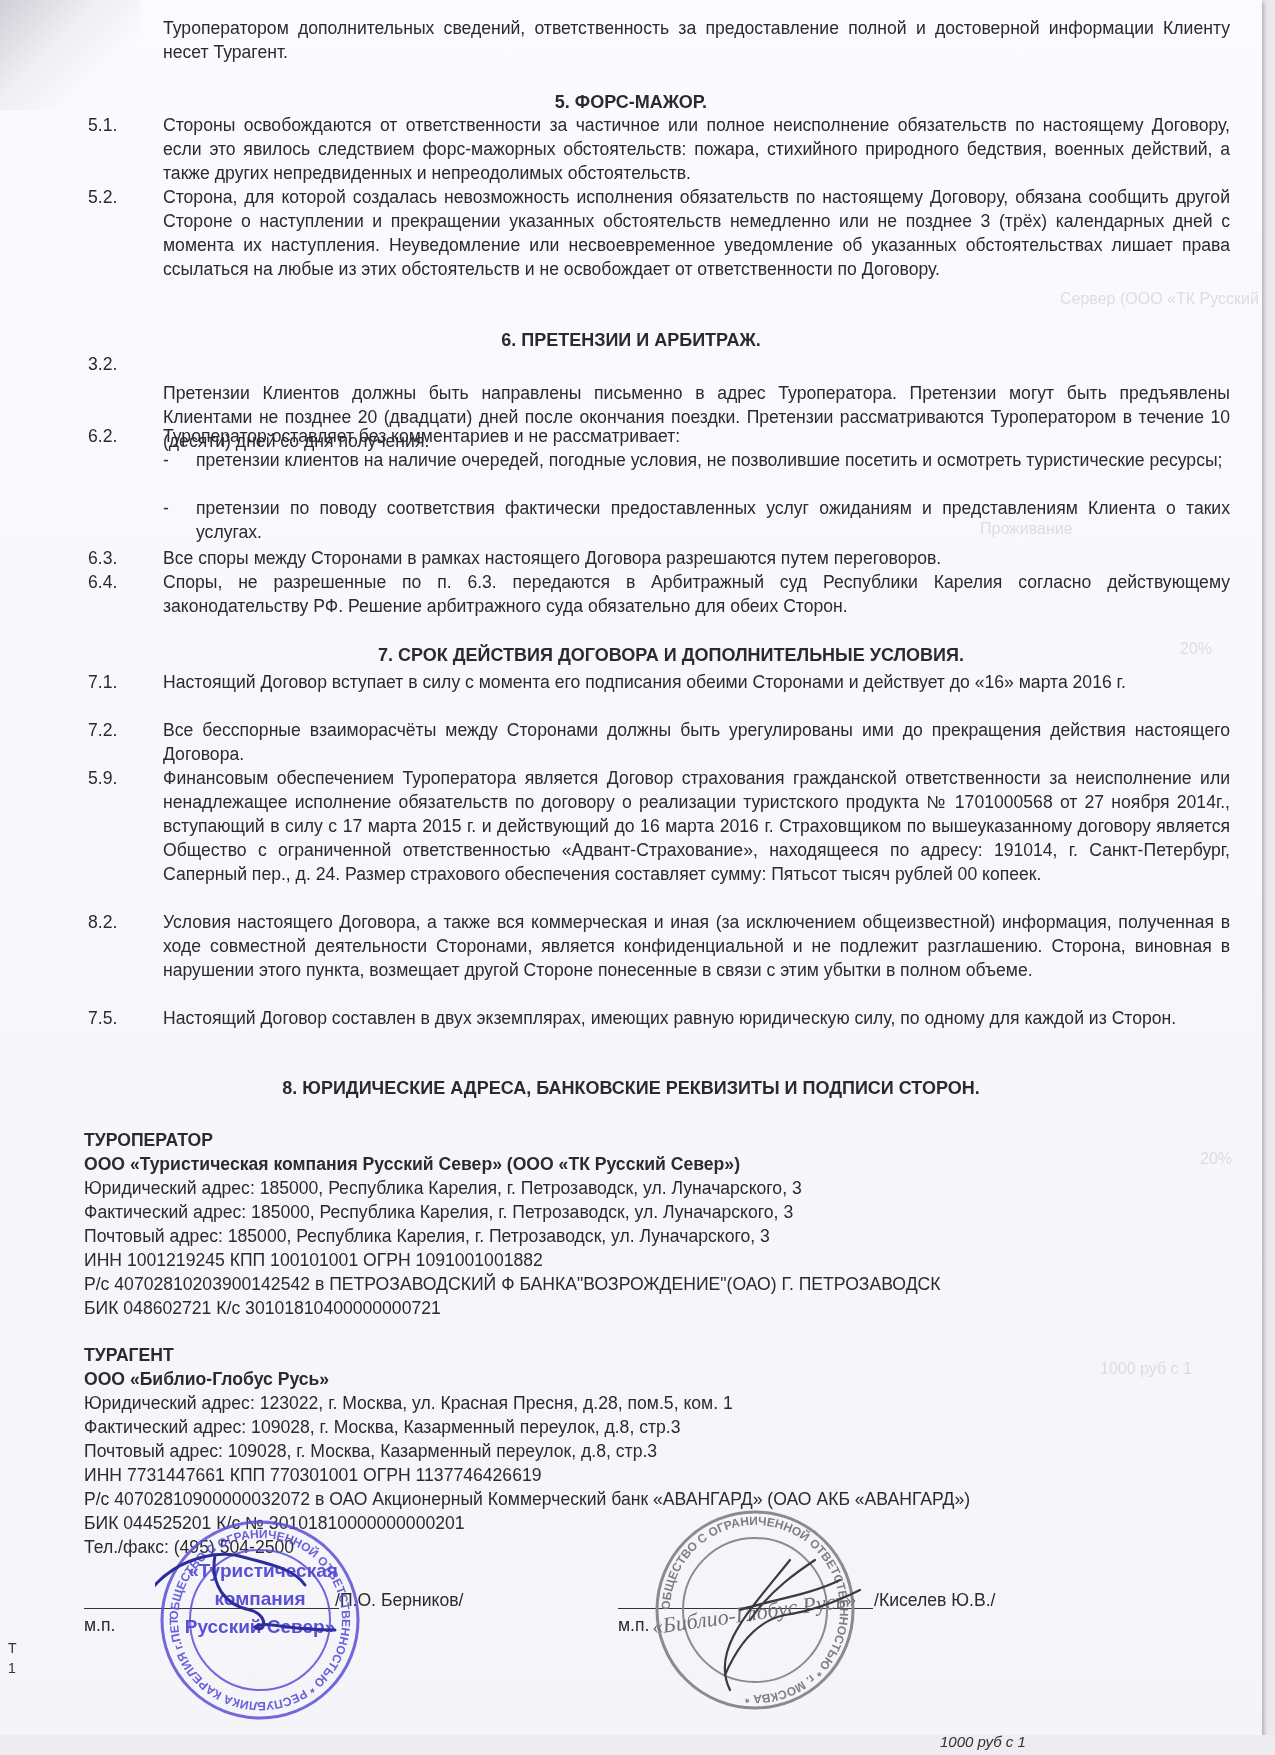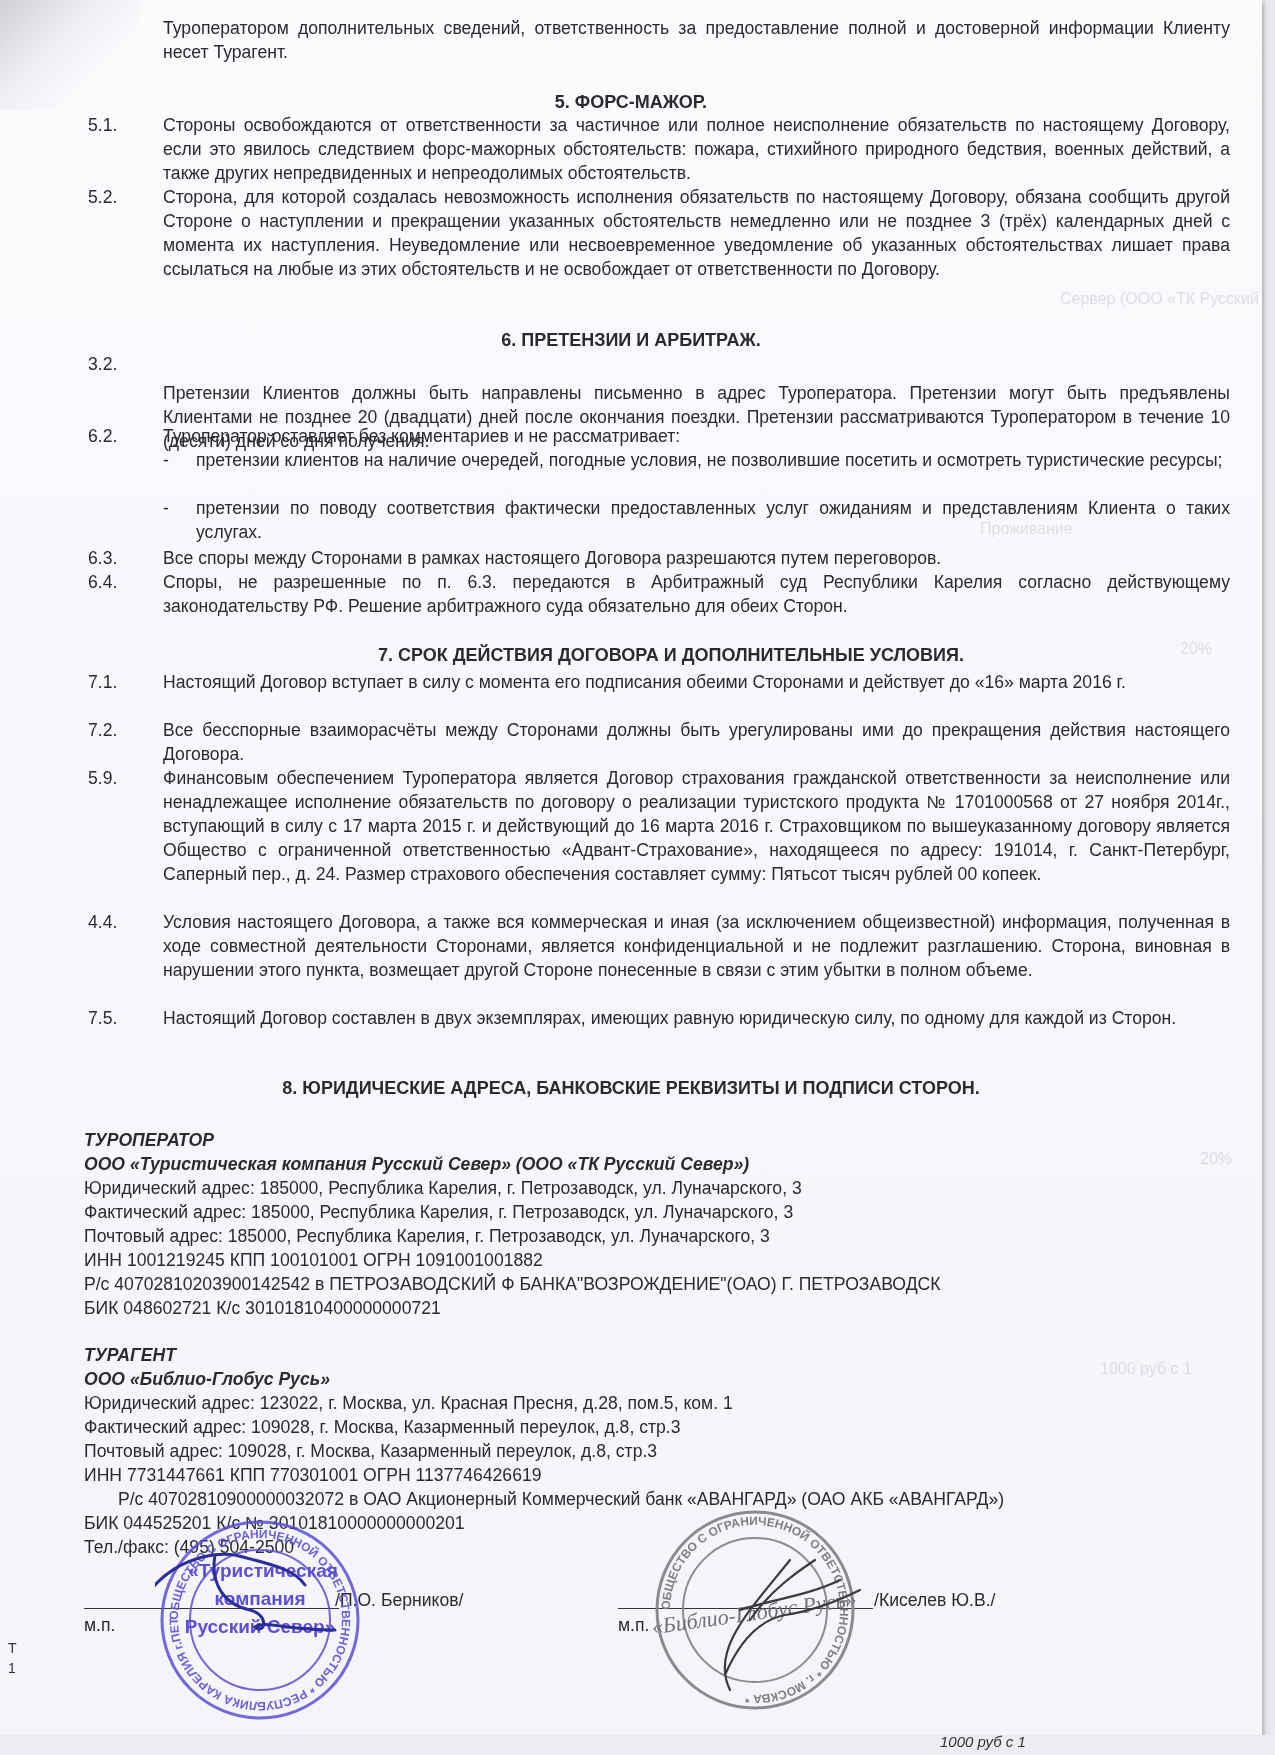"4.4." div.num { text: 4.4 -> 8.2 }
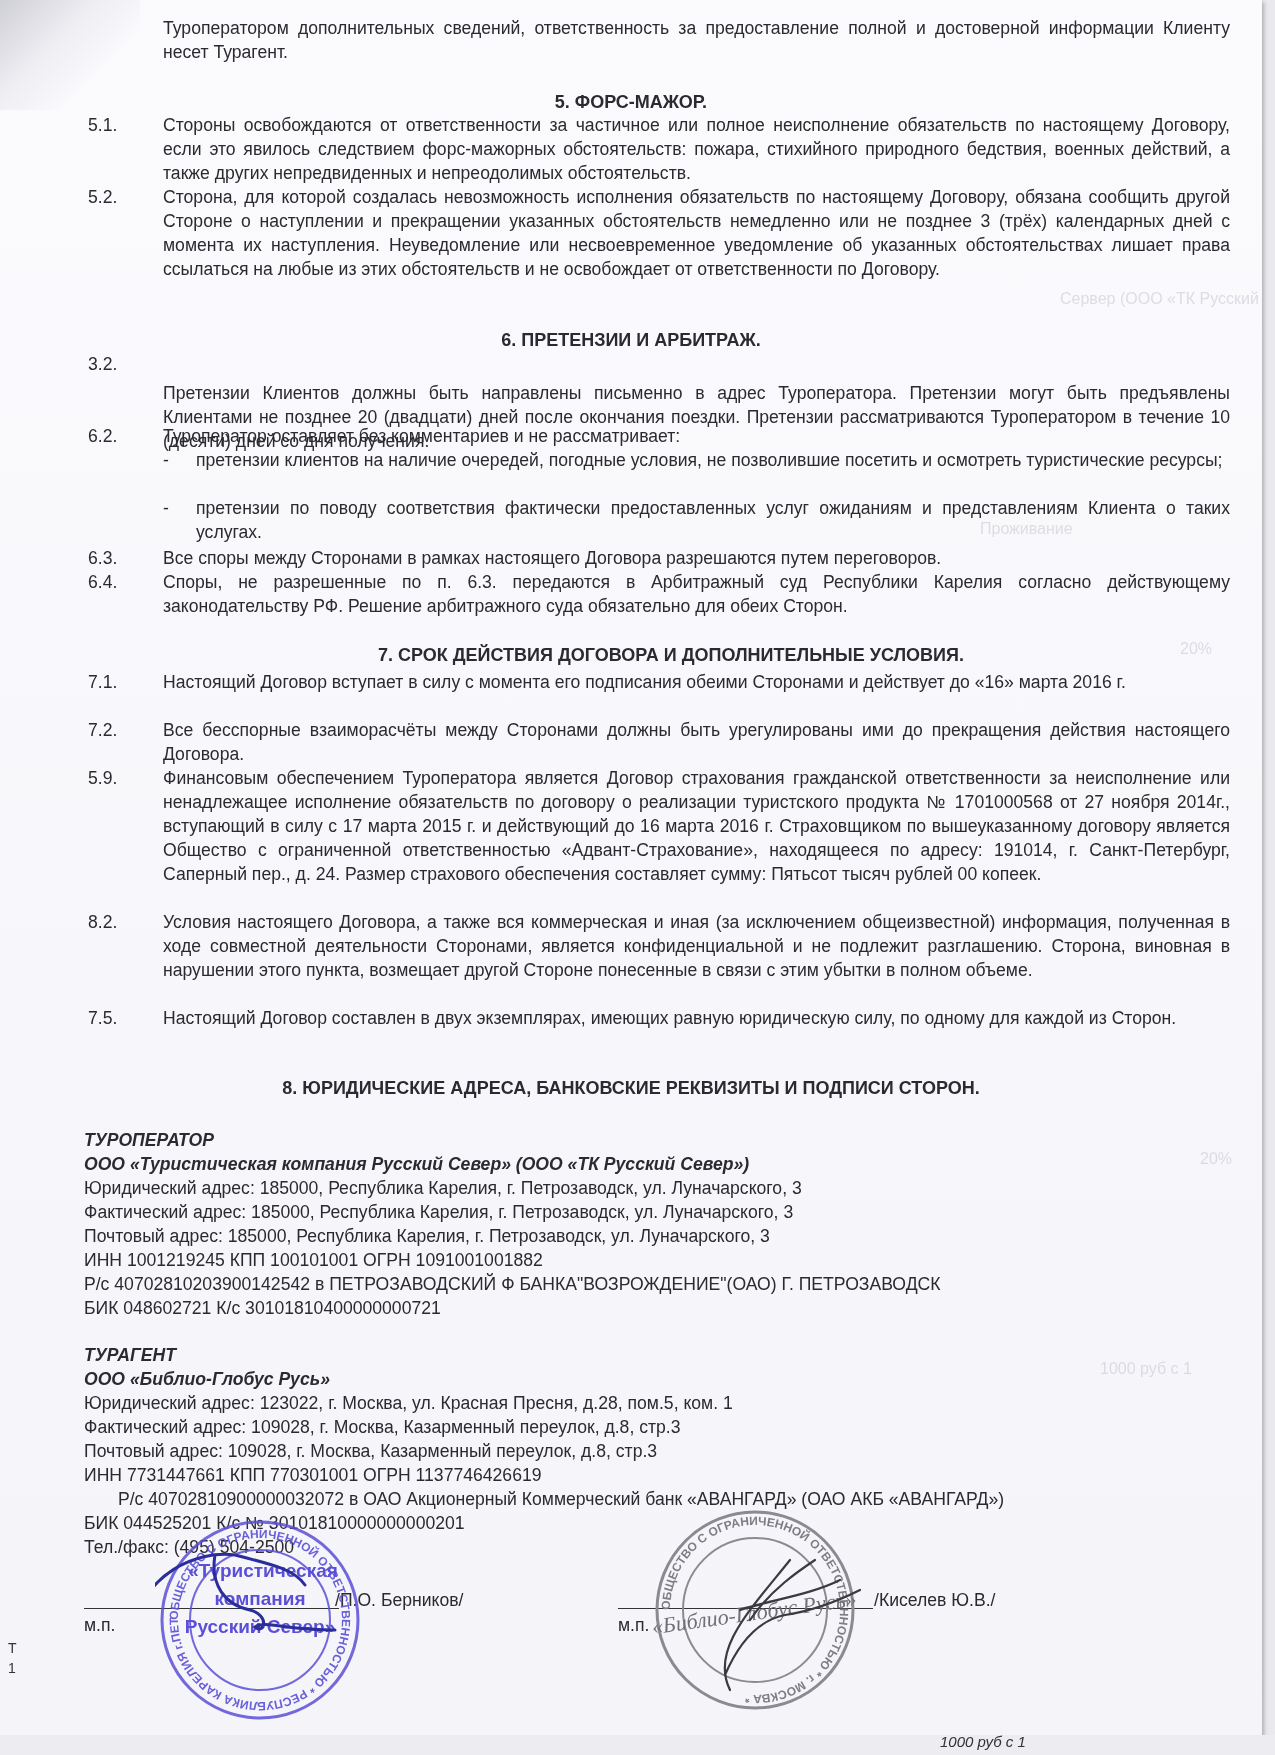"ТУРОПЕРАТОР" .req.b { font-style: italic -> none }
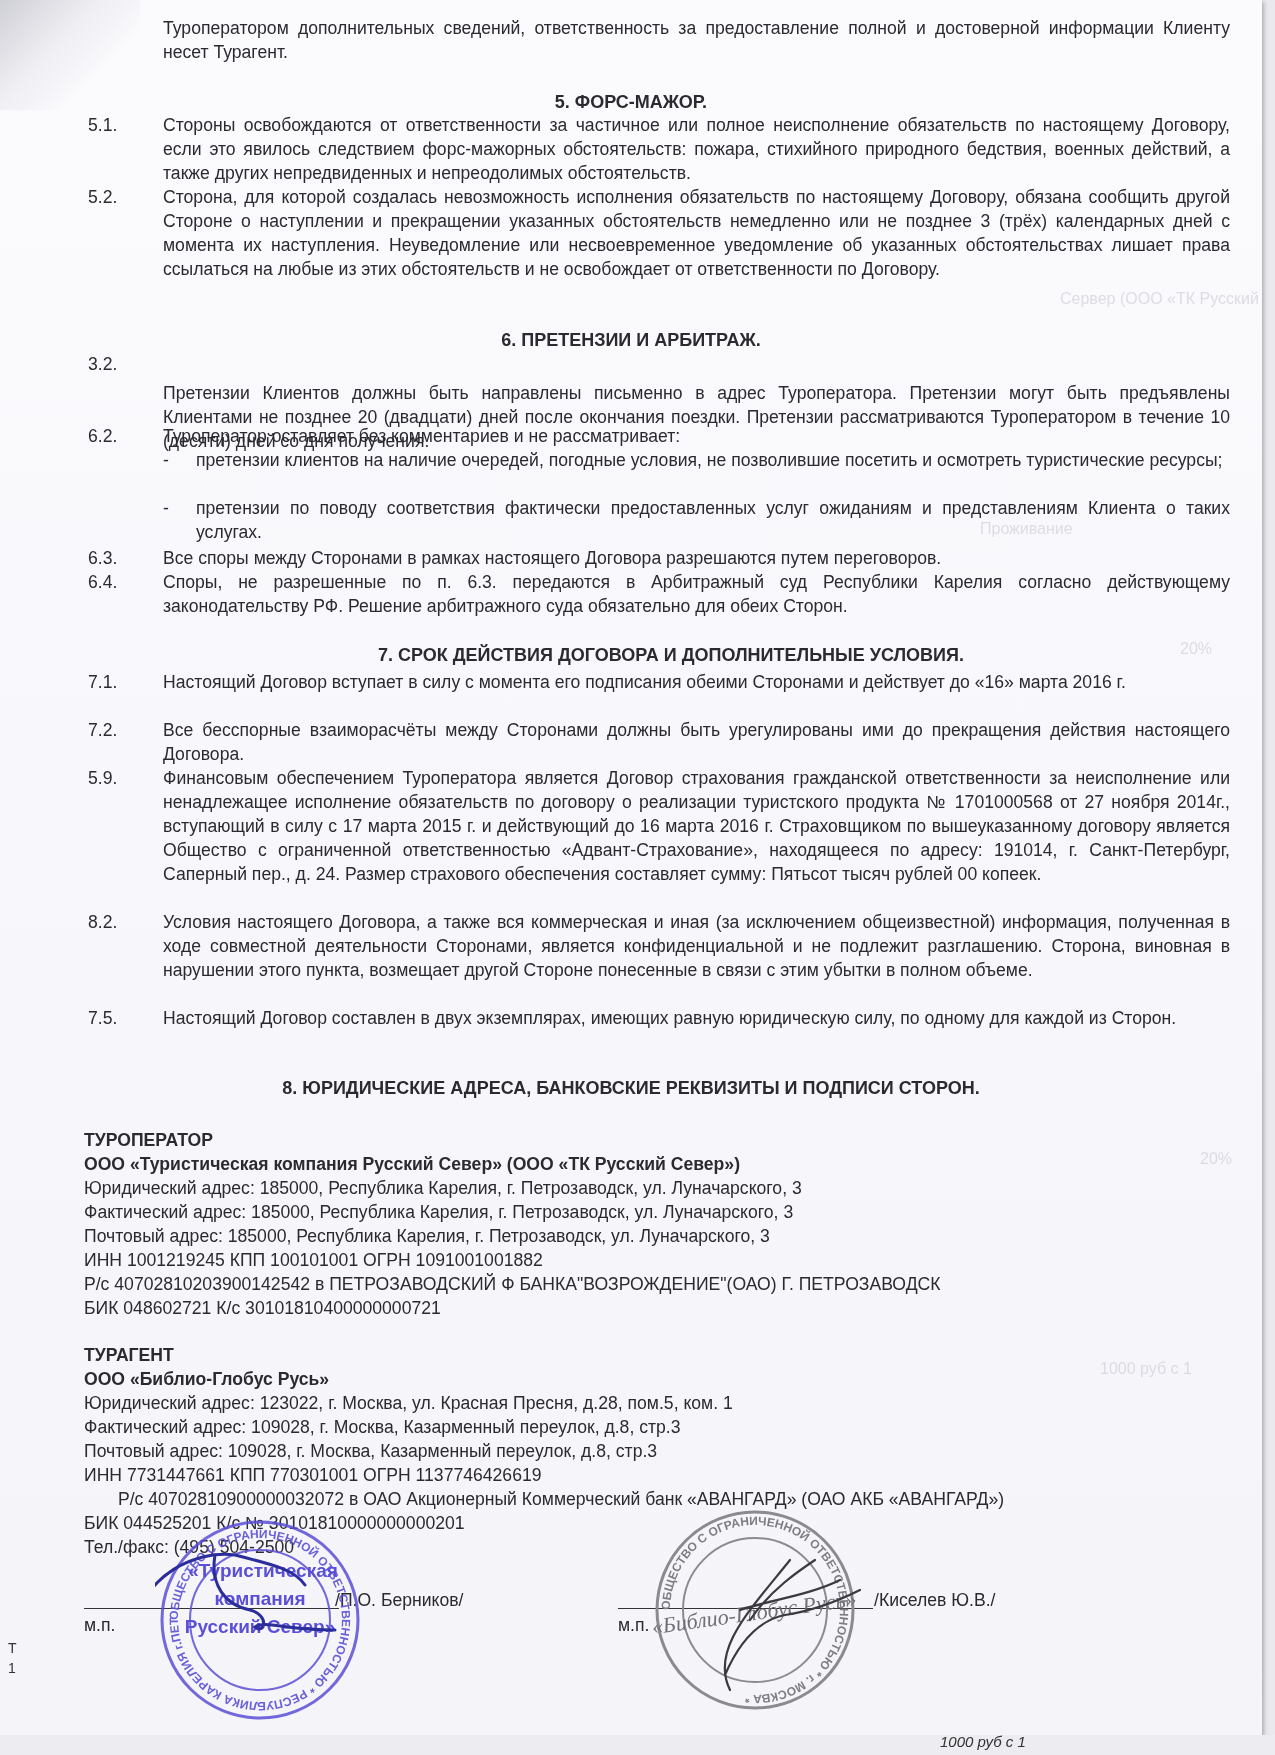"Р/с 40702810900000032072 в ОАО" div.req { margin-left: 34px -> none }
